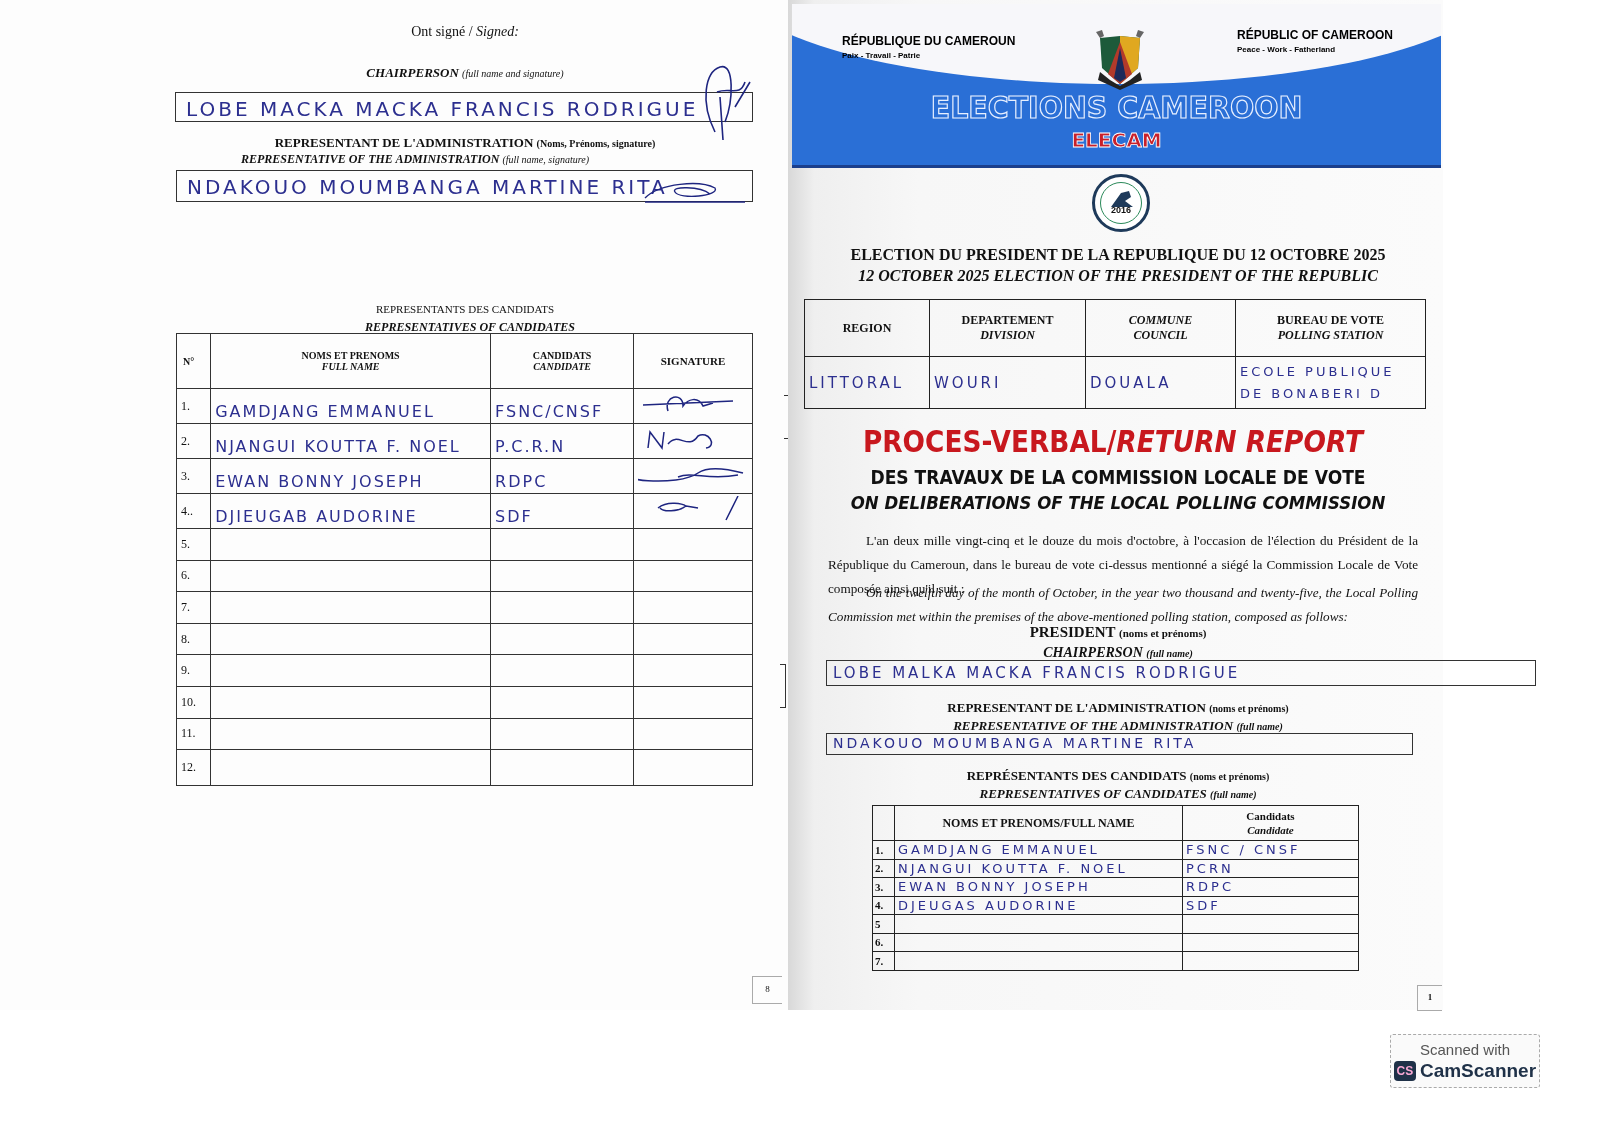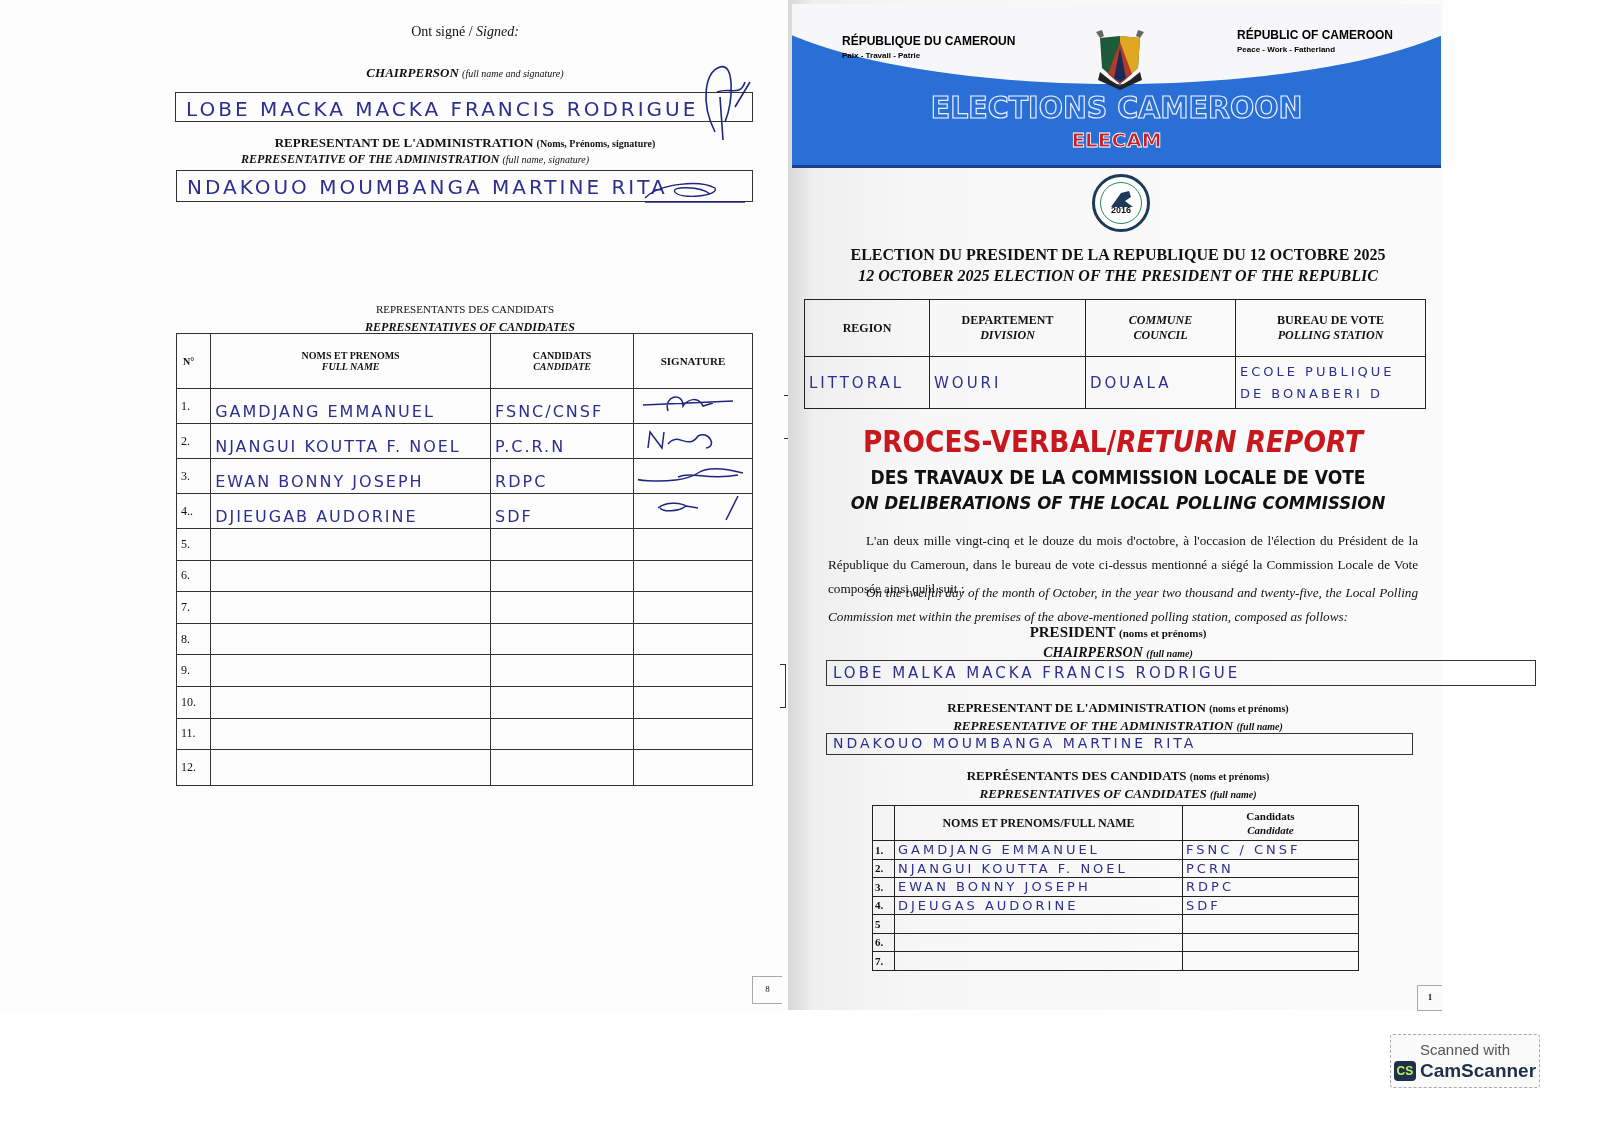"CS" .cs-logo { color: #bef264 -> #f9a8d4 }
